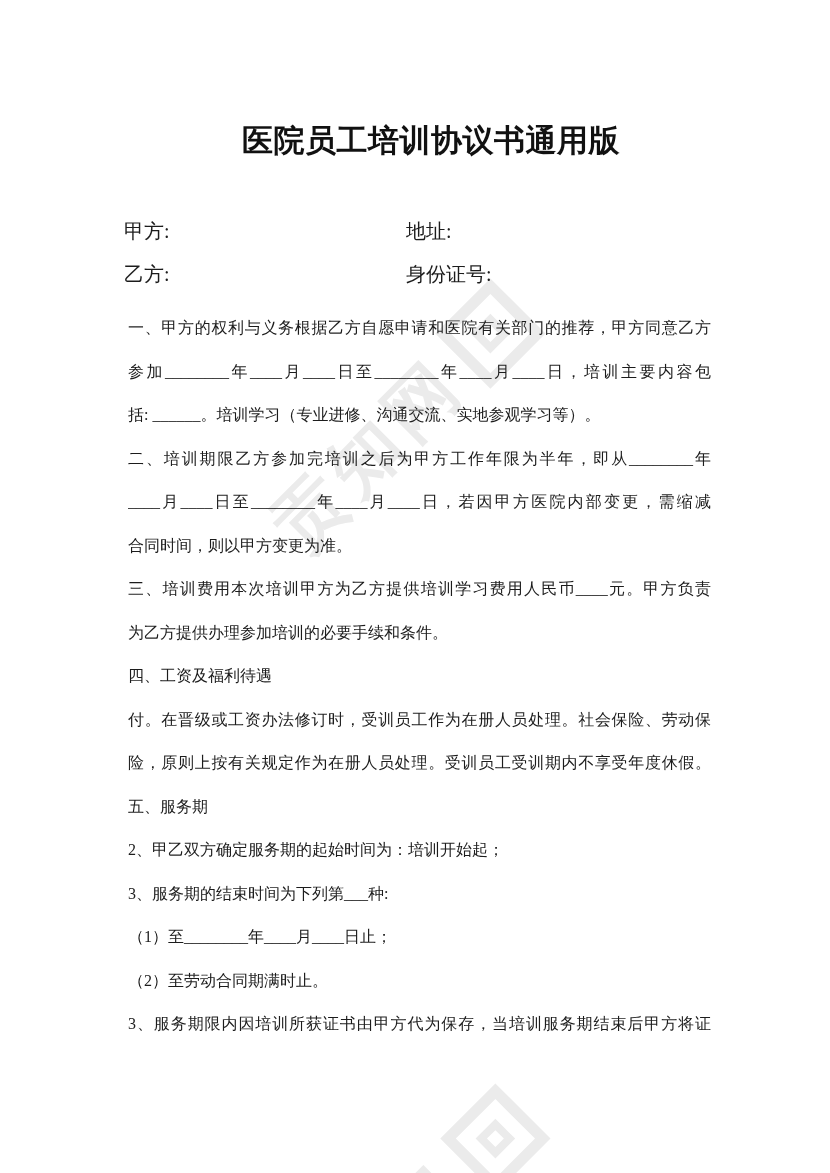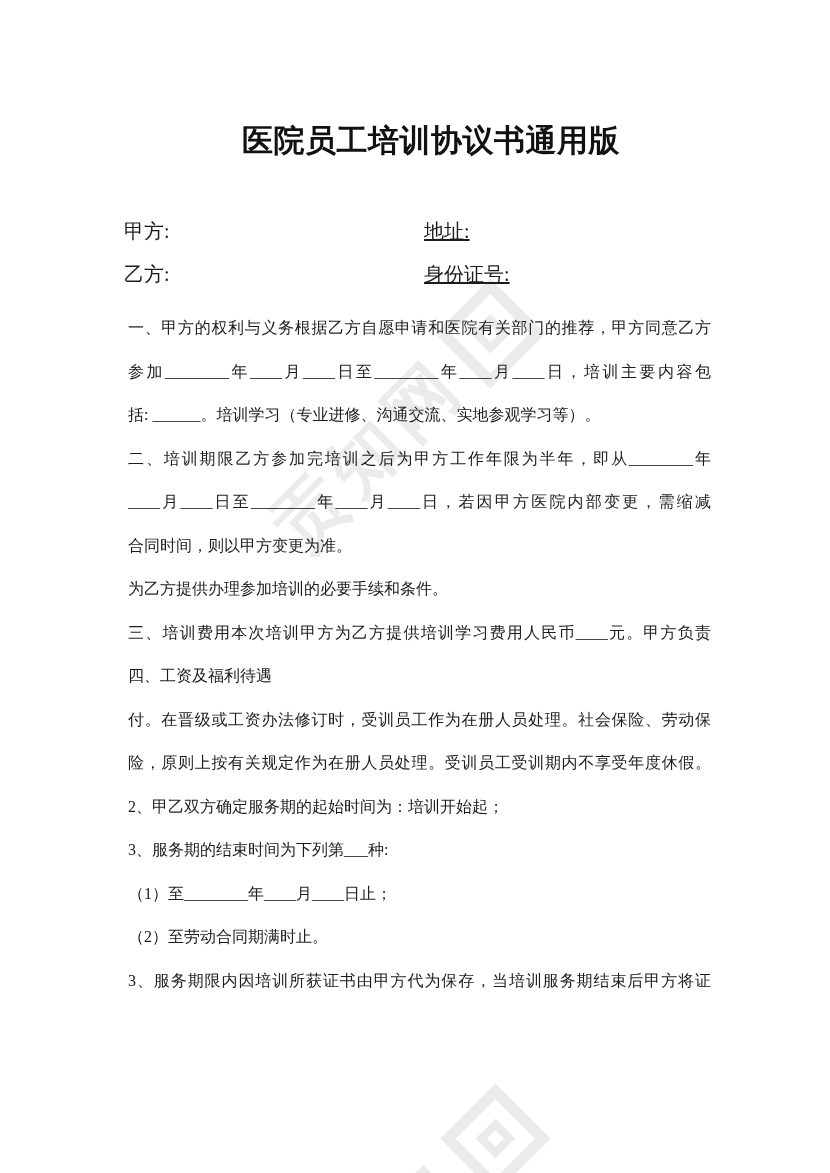"地址:" .party-row .right-col { left: 300px -> 282px; text-decoration: underline -> none }
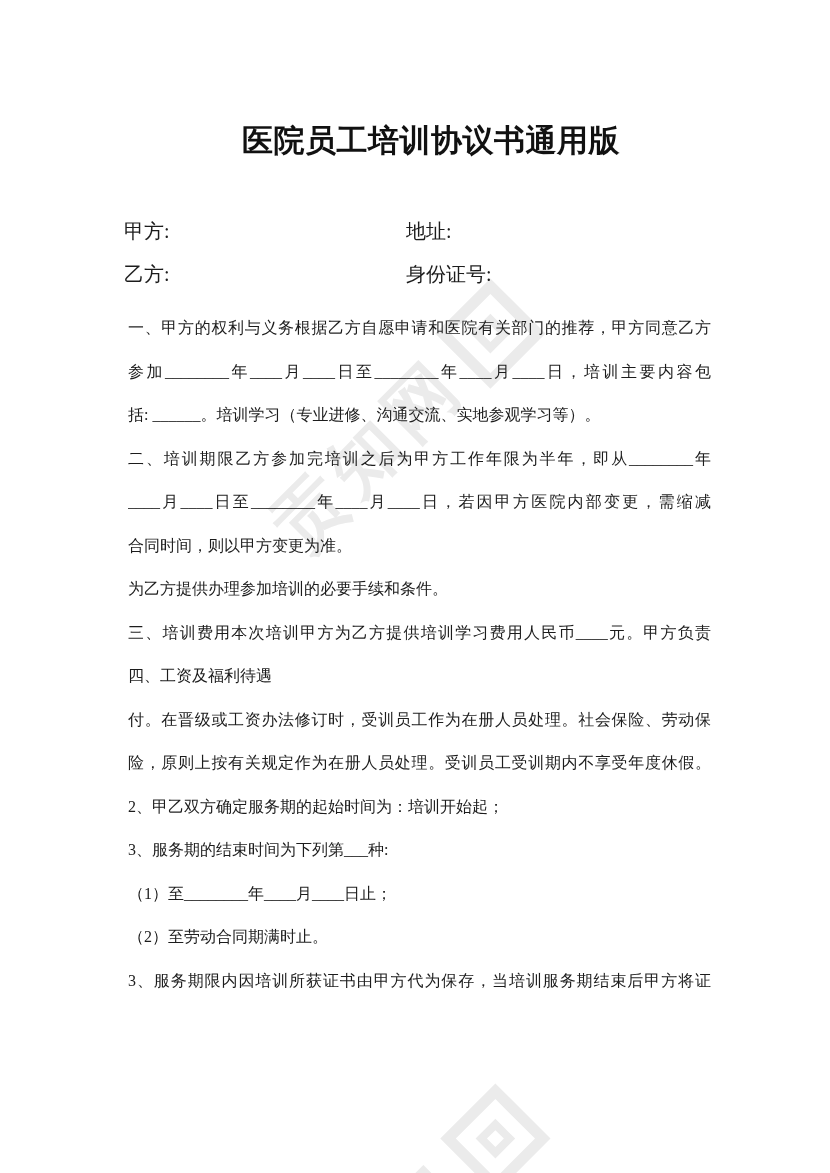"为乙方提供办理参加培训的必要手续和条件。" div.line { order: before "三、培训费用本次培训甲方为乙方提供培训学习费用人民币____元。甲方负责" -> after "三、培训费用本次培训甲方为乙方提供培训学习费用人民币____元。甲方负责" }
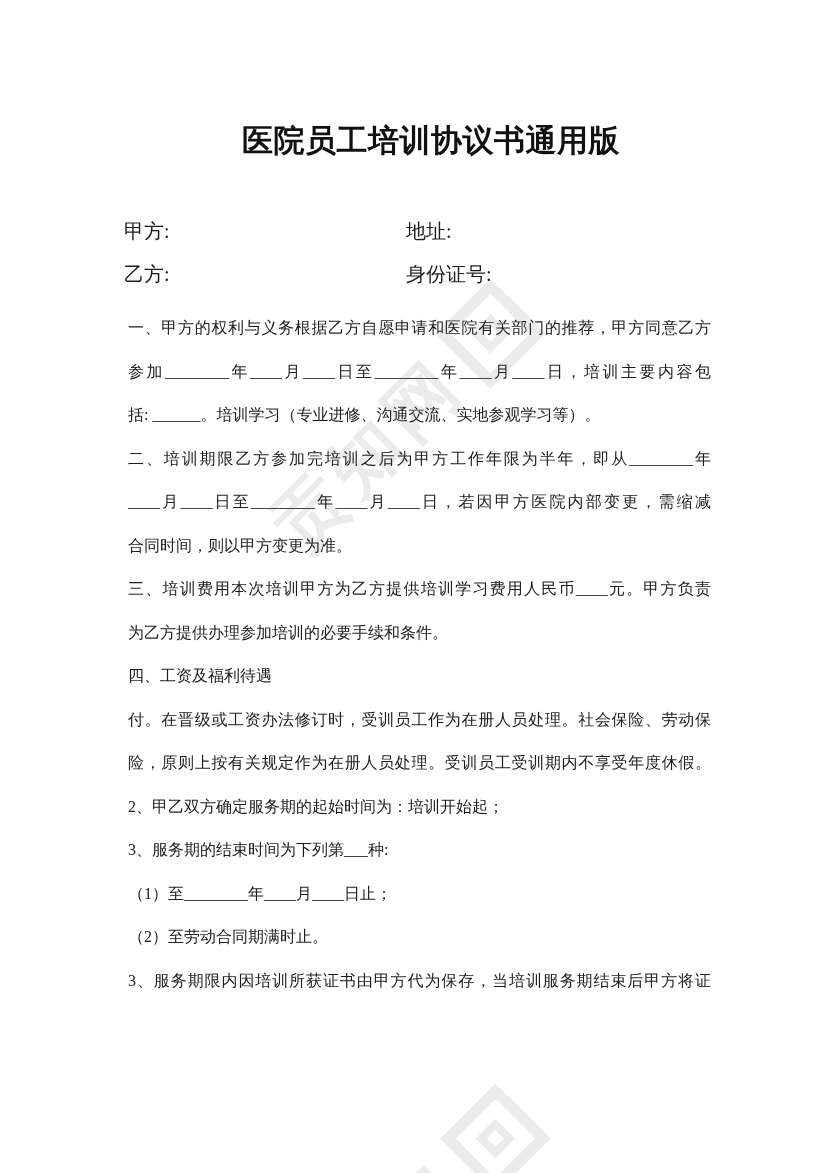"五、服务期" div.line { html: none -> <div>五、服务期</div> }
